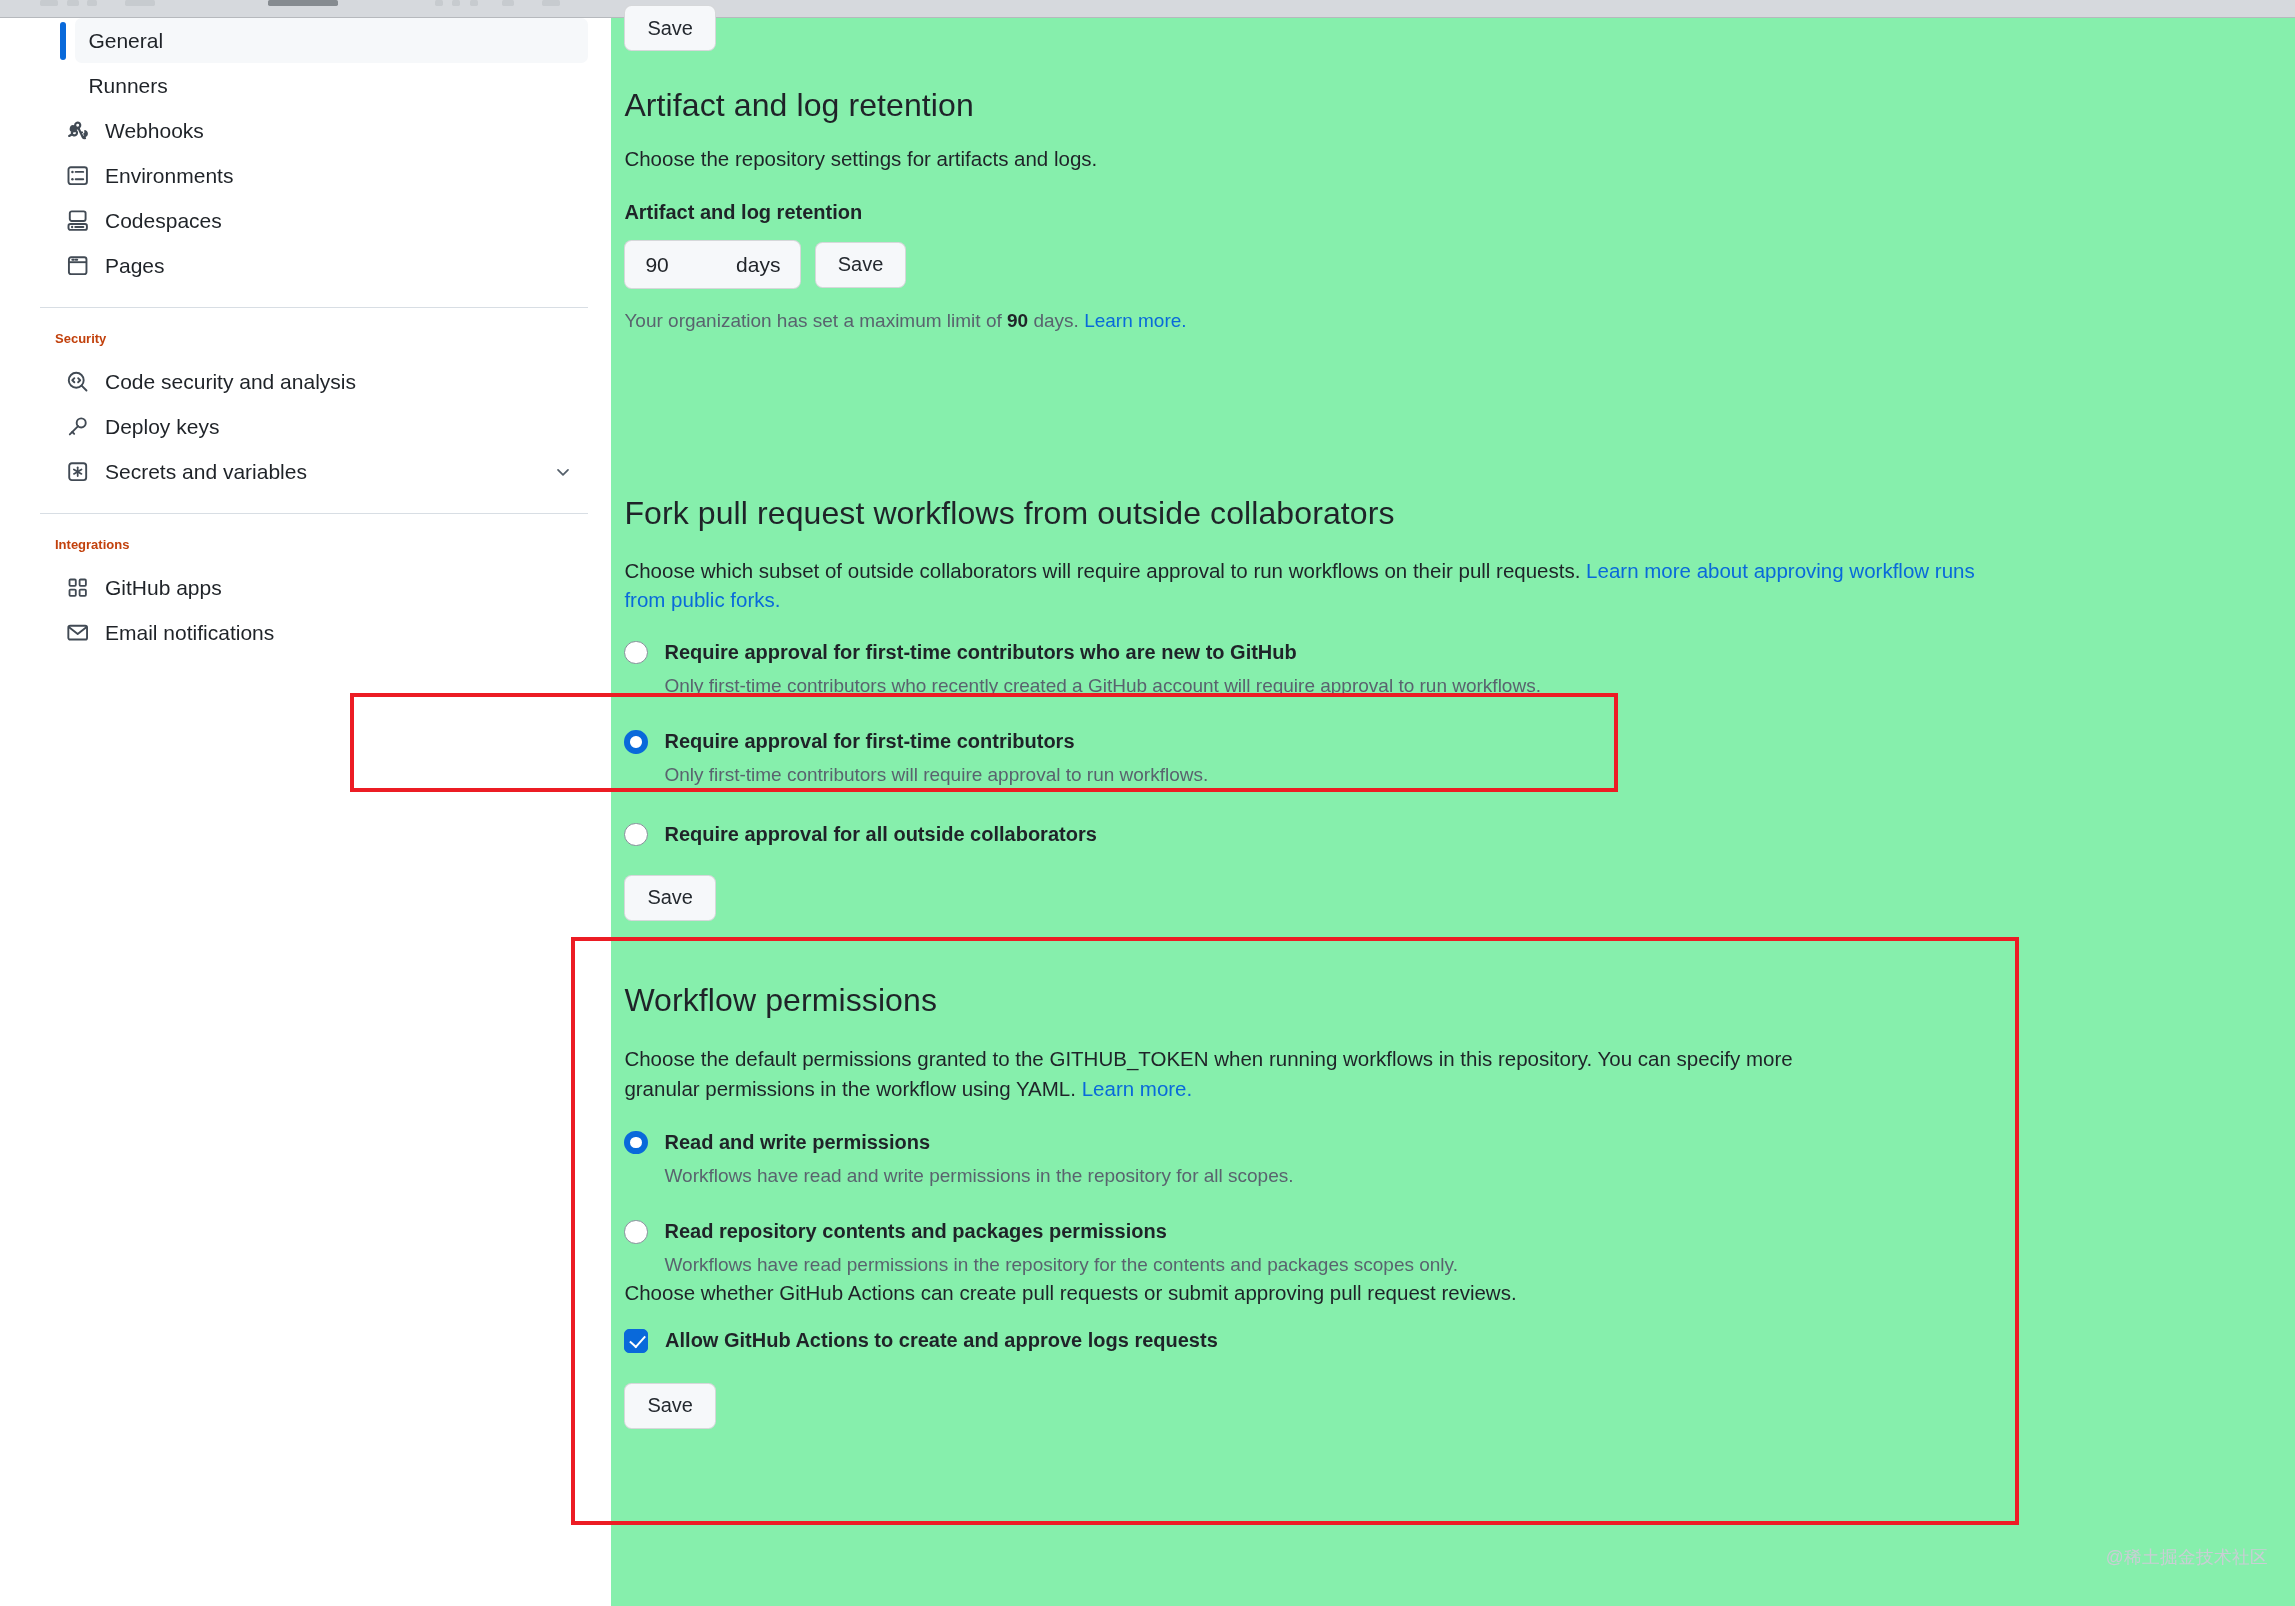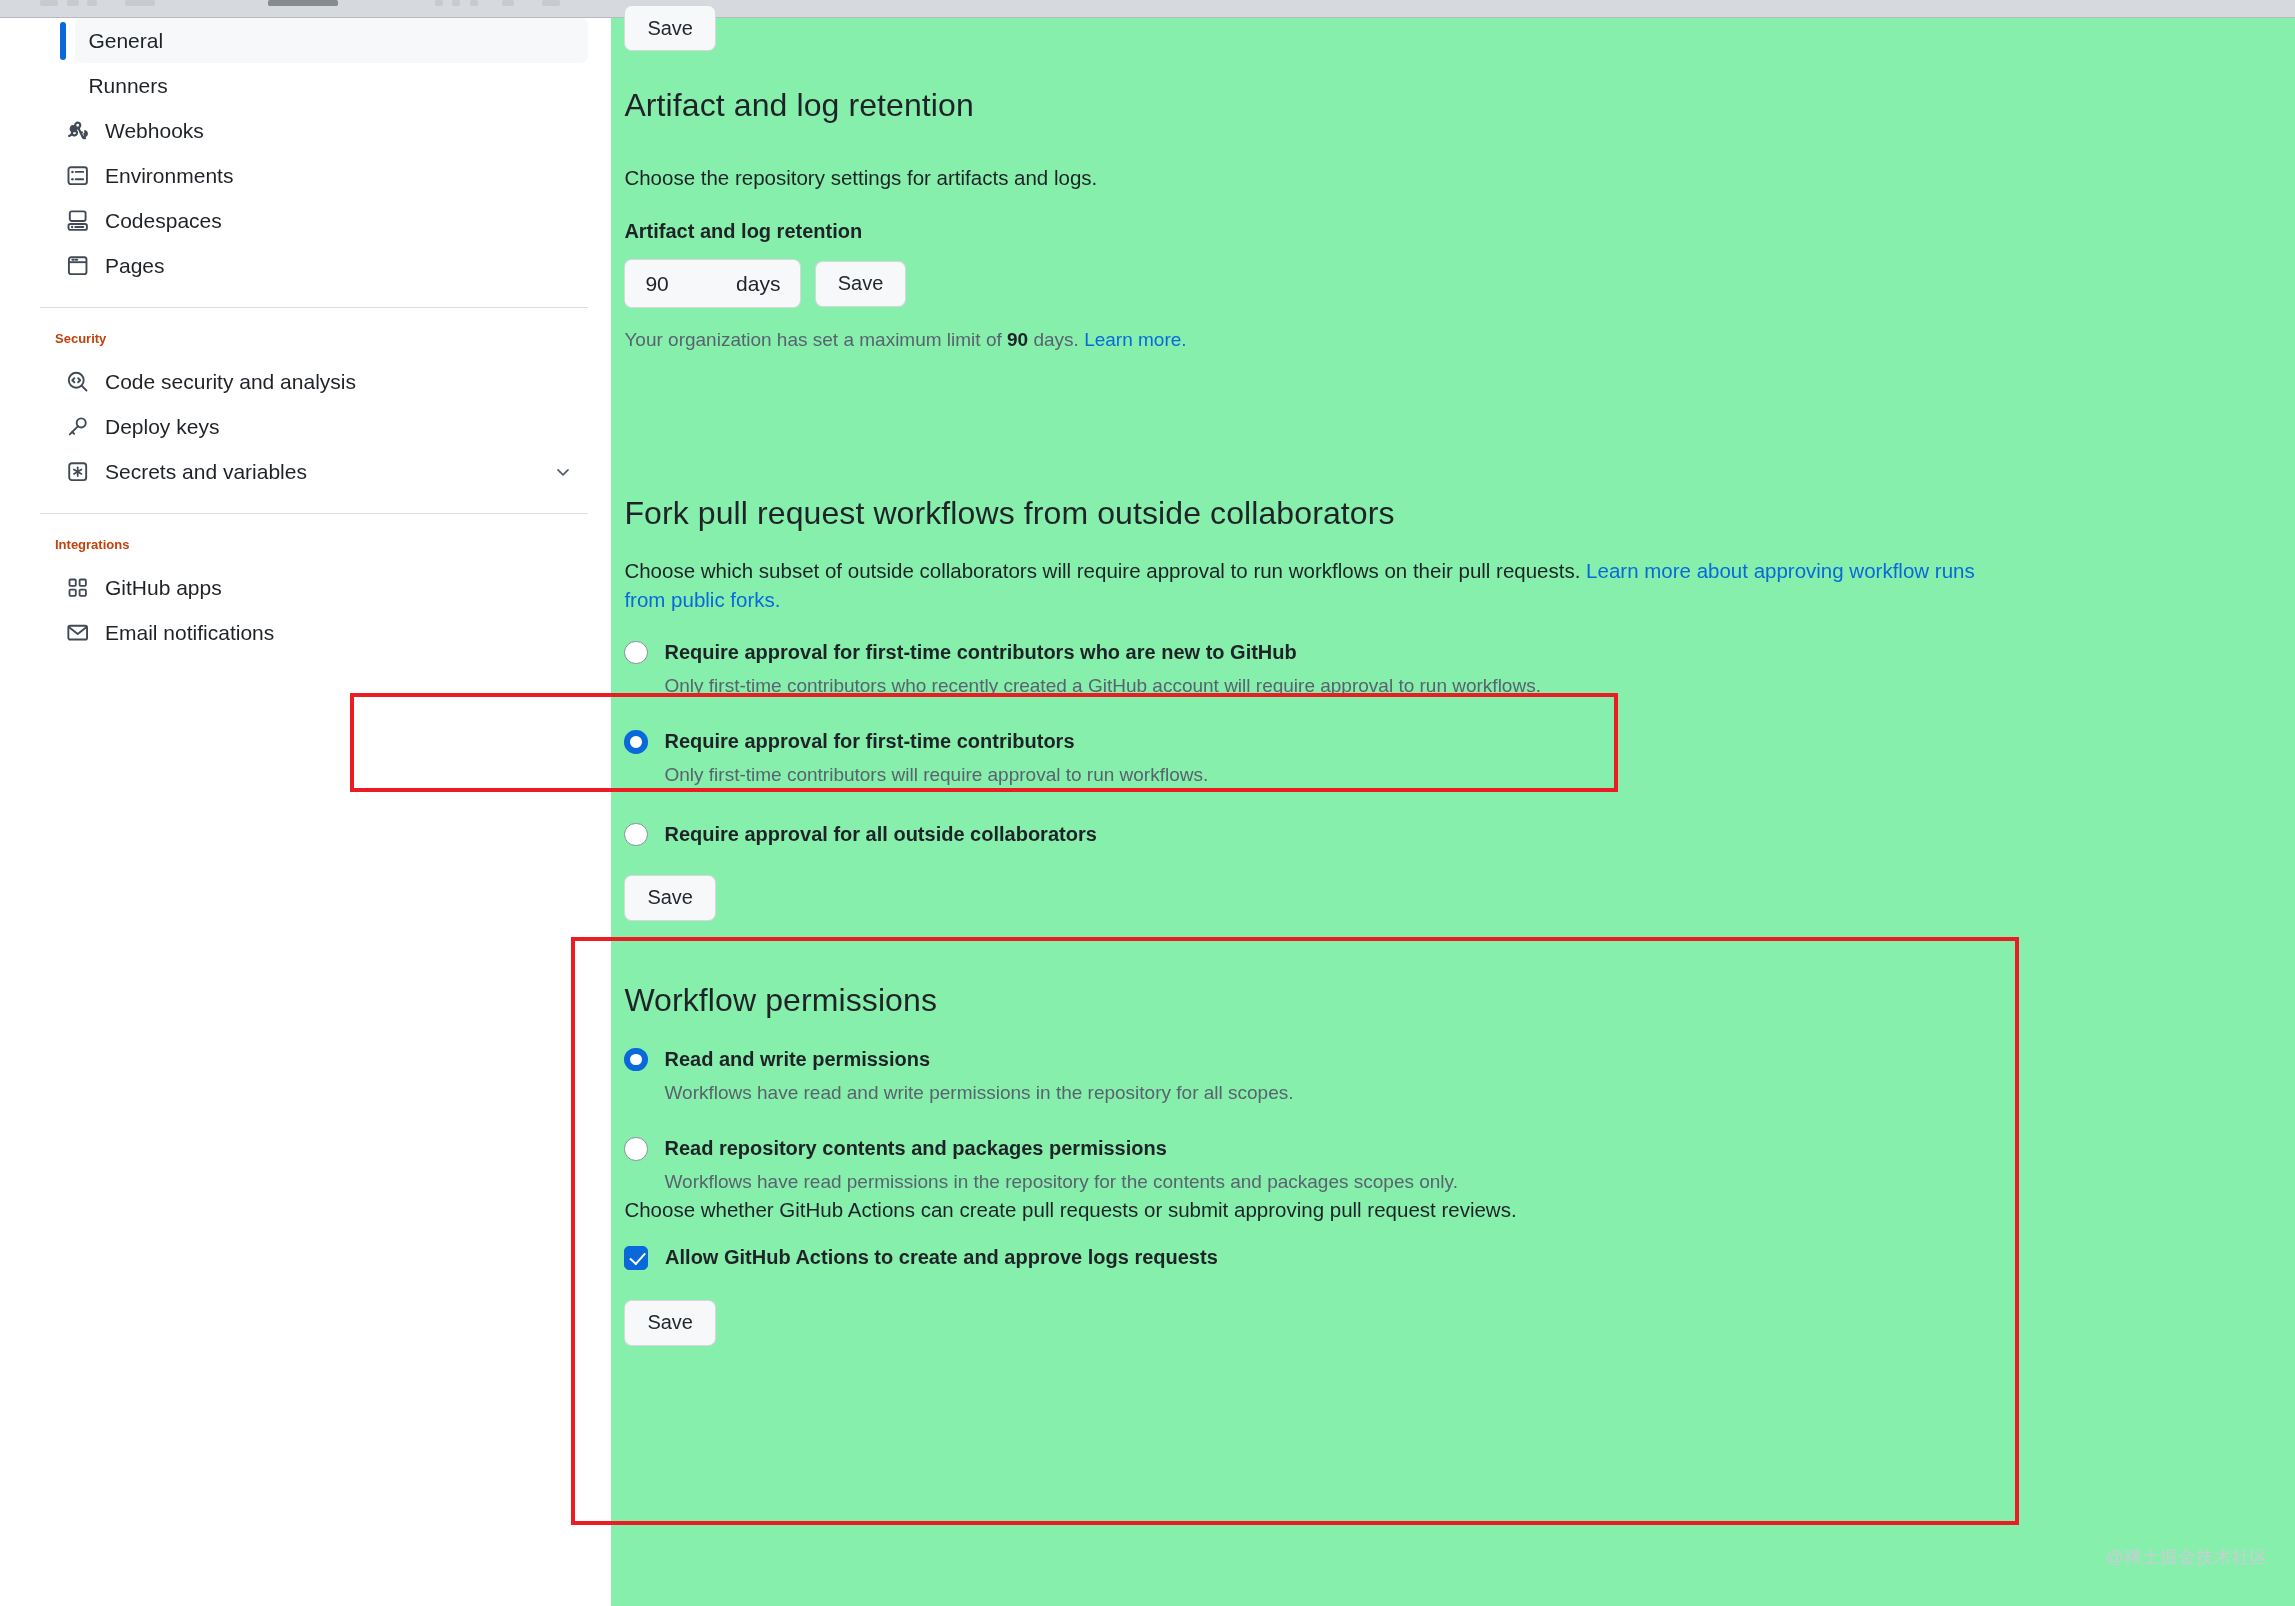"Choose the repository settings for" p.para { margin-top: 39px -> 20px }
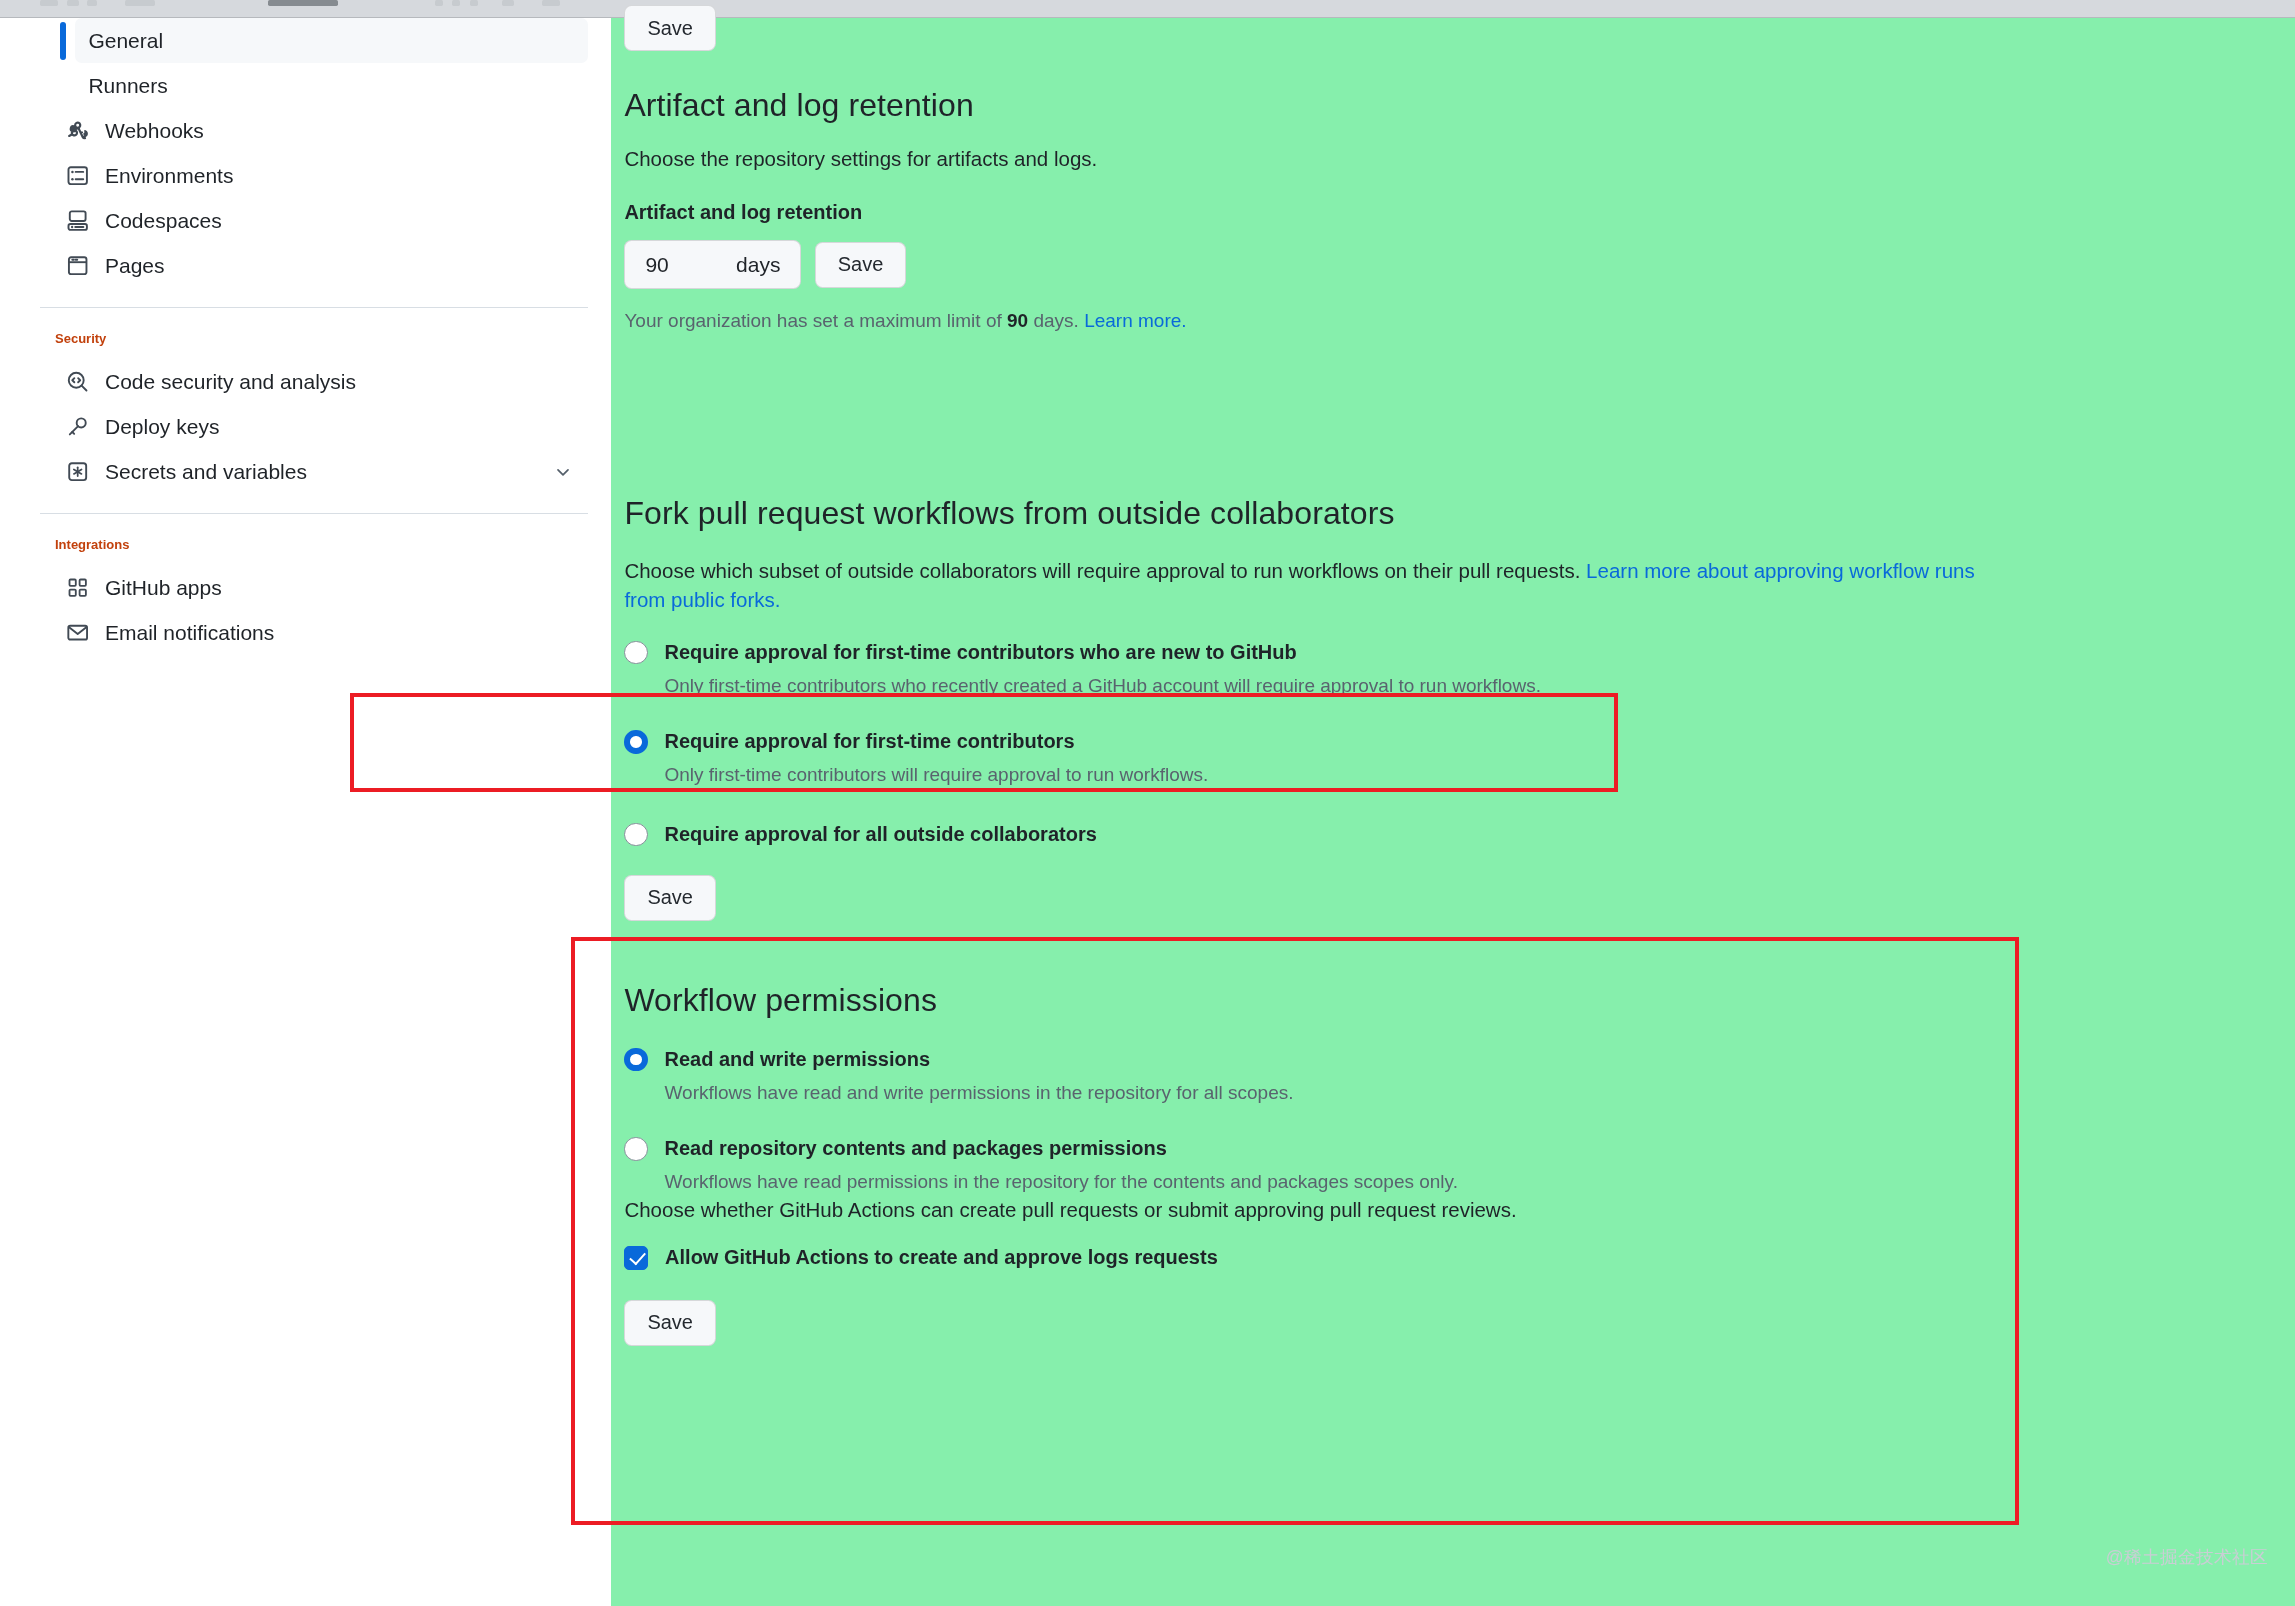"Choose the default permissions granted" p.para { html: none -> <p> <span>Choose the default permissions granted to the GITHUB_TOKEN when running workflows in this repository. You can specify more granular permissions in the workflow using YAML. </span><a>Learn more.</a> </p> }
